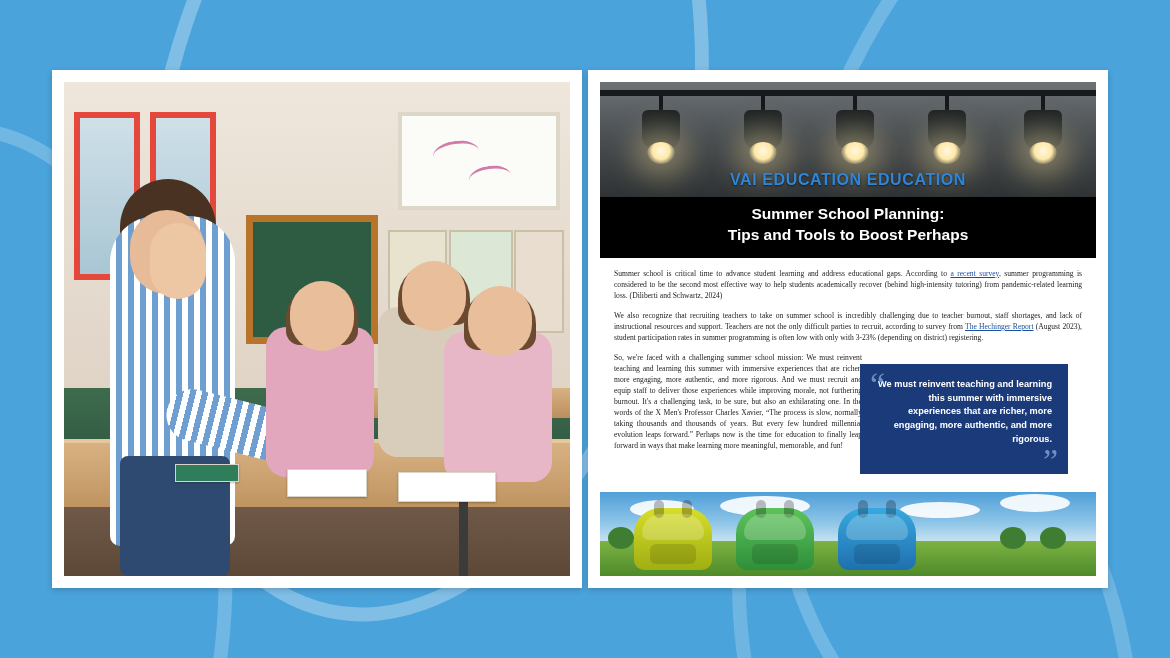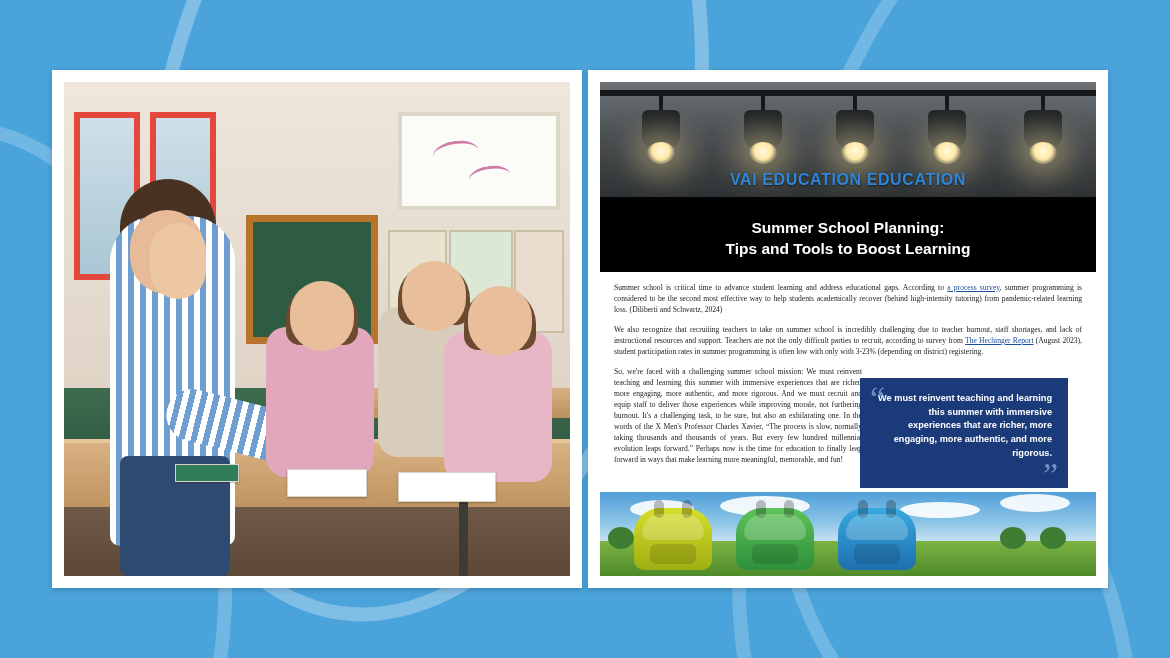"Summer School Planning:" .title-band { padding: 21px 6px 12px -> 7px 6px 12px }
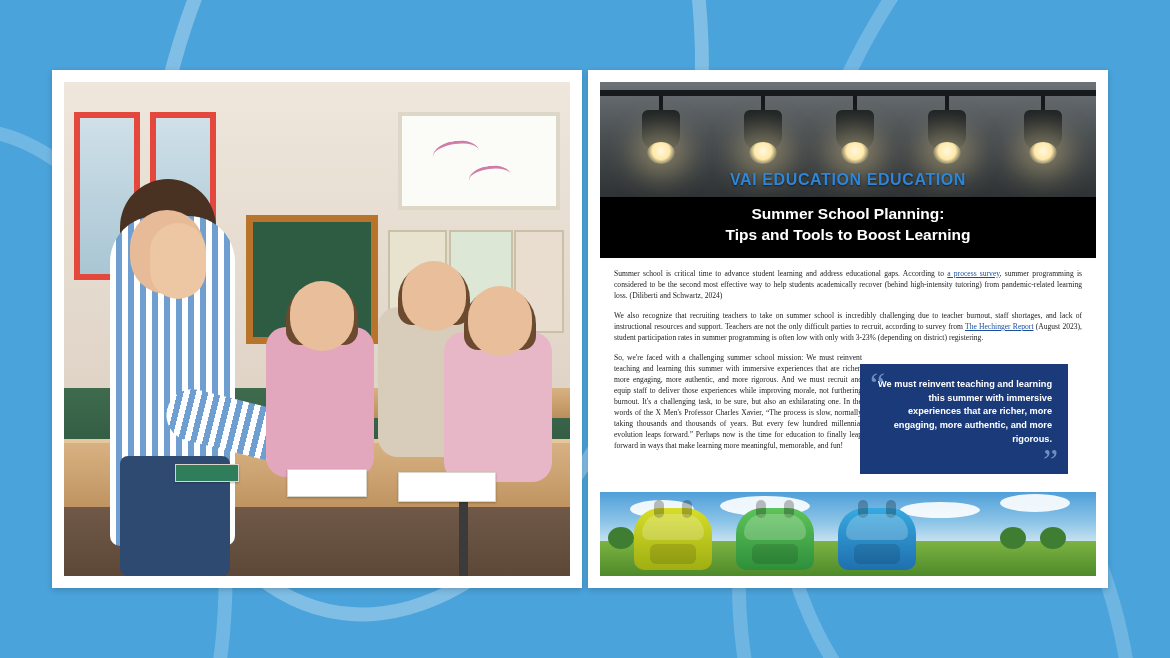"Tips and Tools to Boost" div.l2 { text: Learning -> Perhaps }
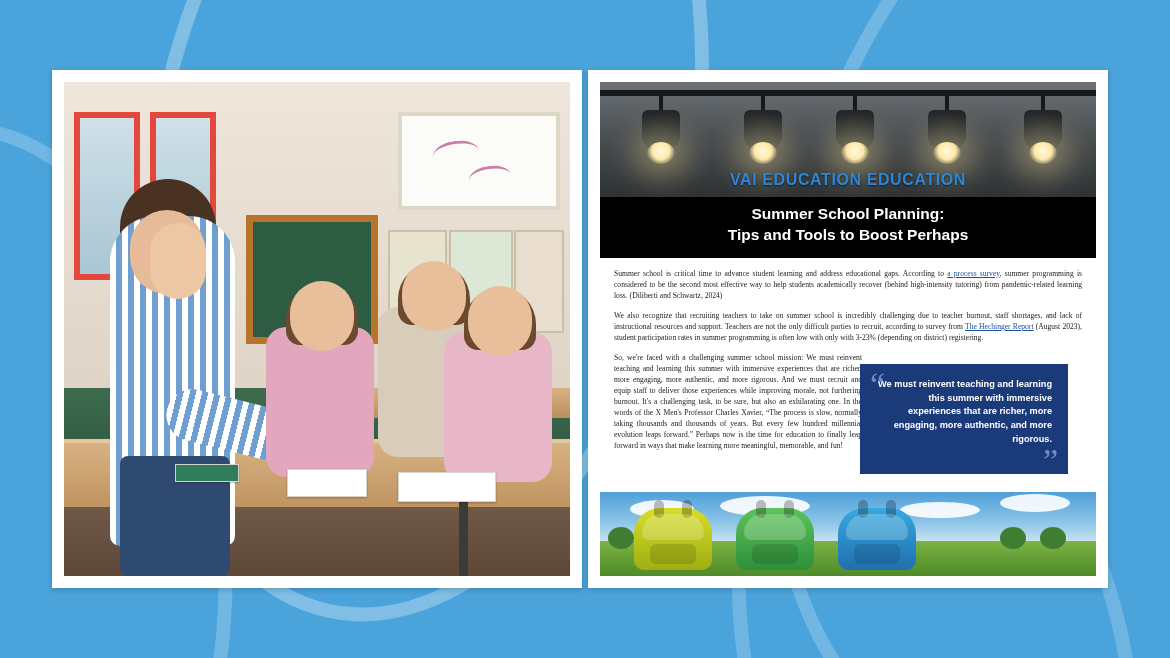"a process survey" a { text: process -> recent }
